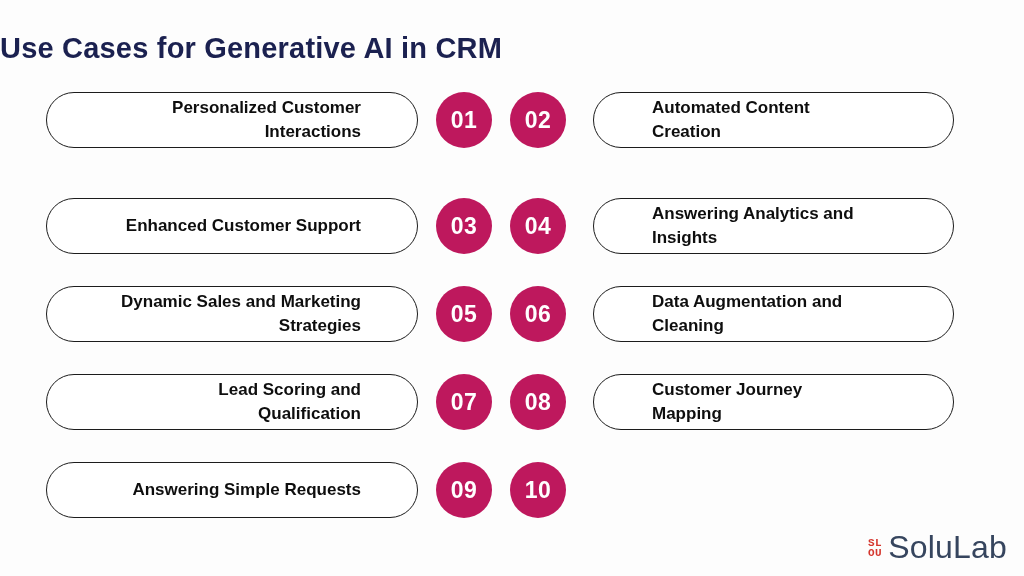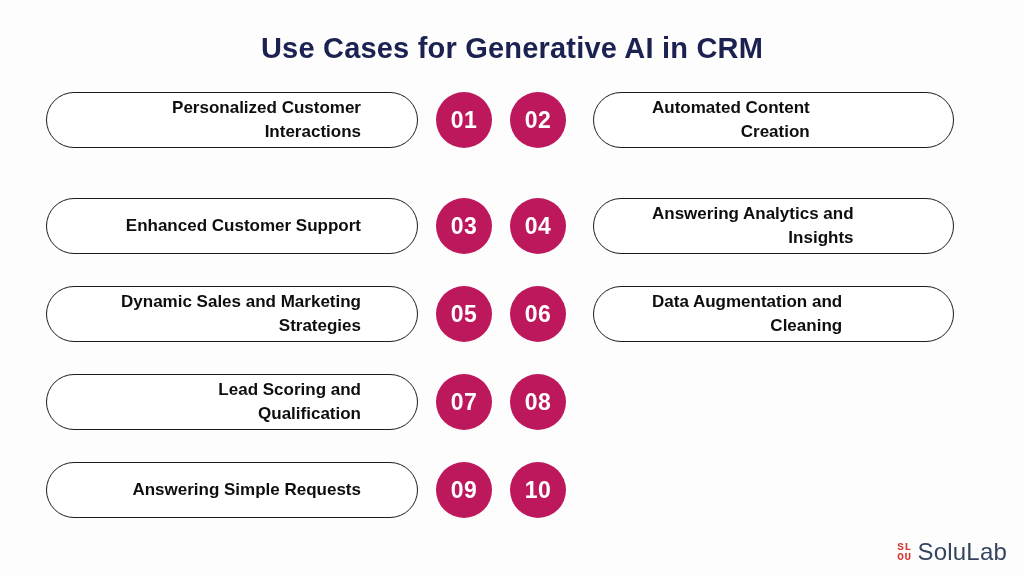"Use Cases for Generative AI" .title { text-align: center -> left }
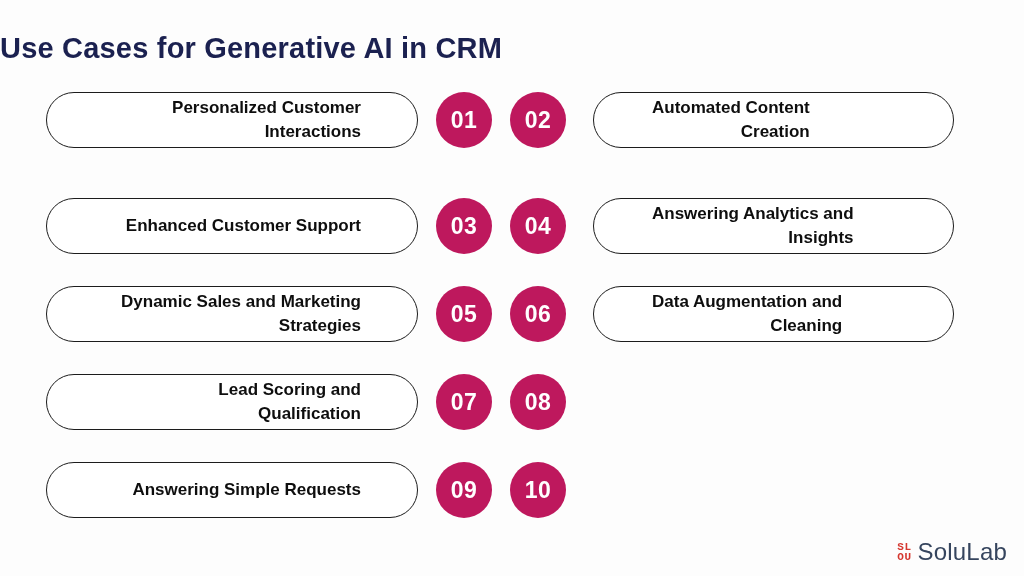"Automated Content" .pill-right .pill-text { text-align: right -> left }
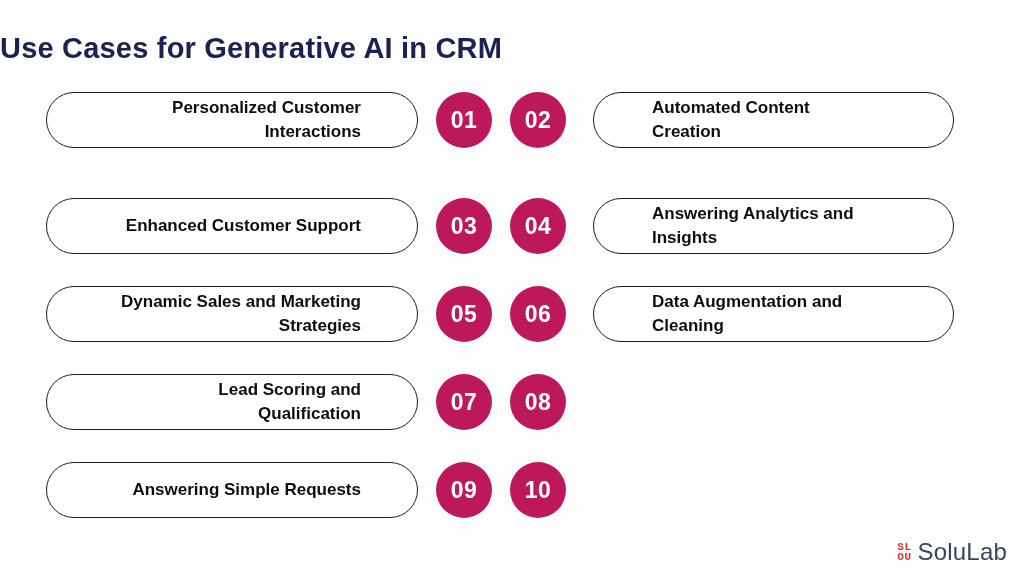"Customer Journey" div.pill { html: none -> <div> <span>Customer Journey Mapping</span> </div> }
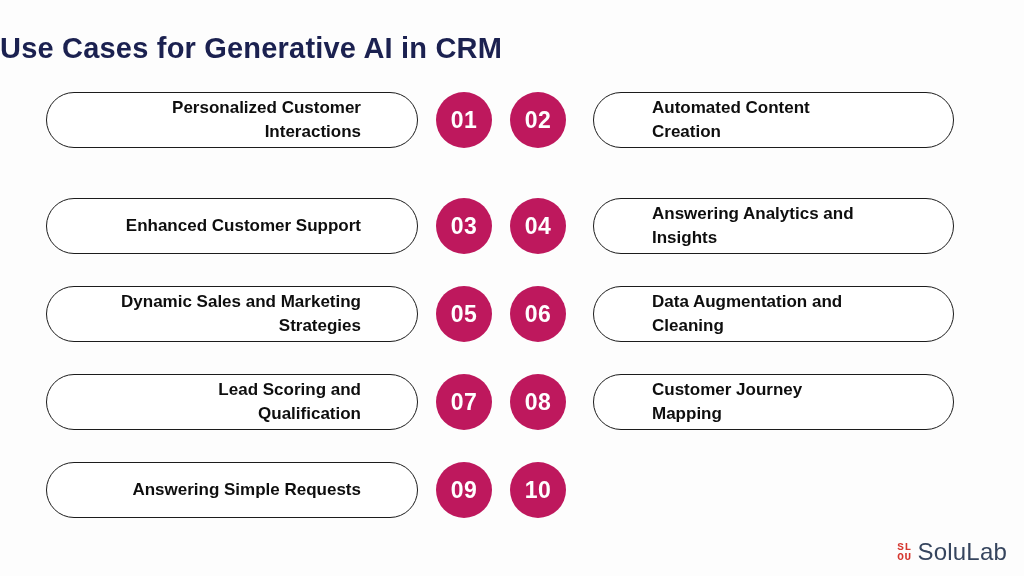"SoluLab" .logo-text { font-size: 24px -> 32px }
